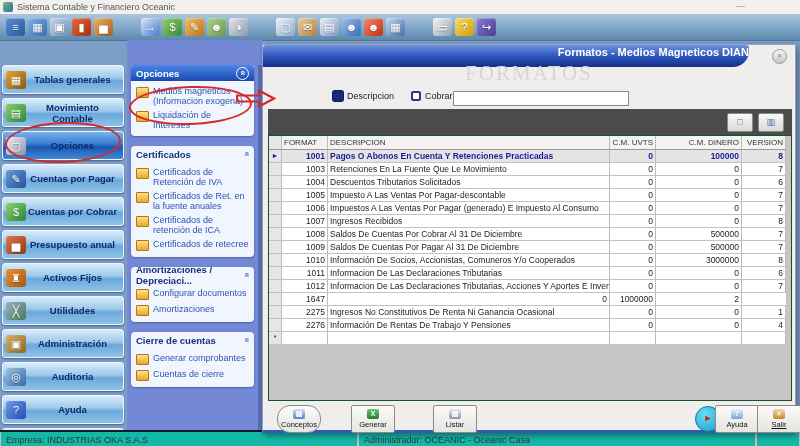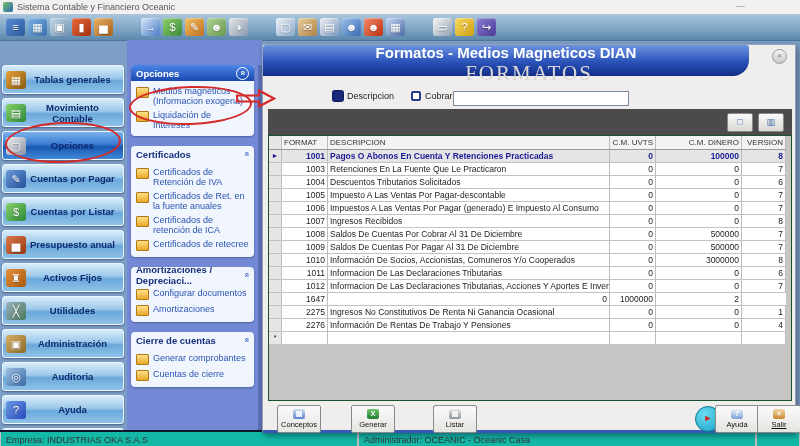"Formatos - Medios Magneticos DIAN" .dlg-title { font-size: 15px -> 11px; height: 31px -> 22px; text-align: center -> right }
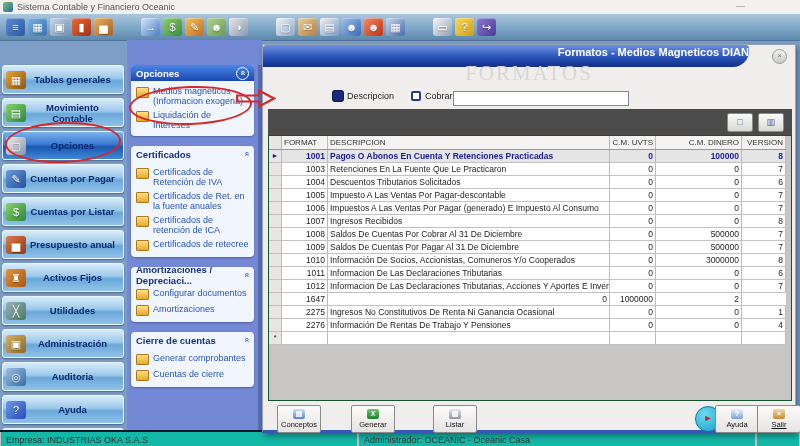"Retenciones En La Fuente Que" span { text: Practicaron -> Movimiento }
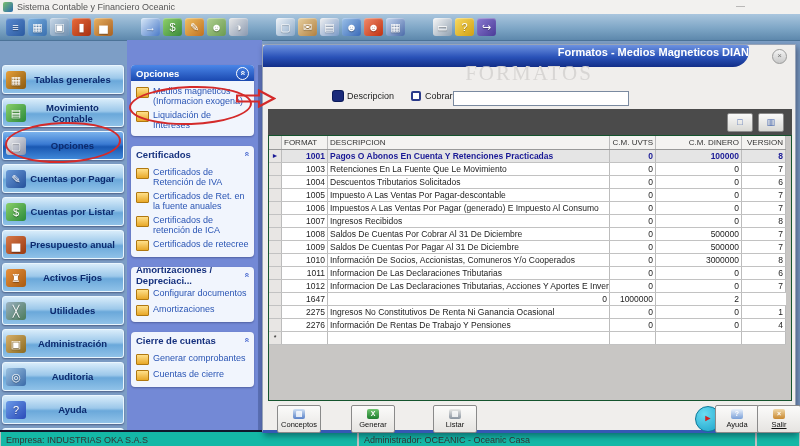"Cuentas por Listar" span.side-label { text: Listar -> Cobrar }
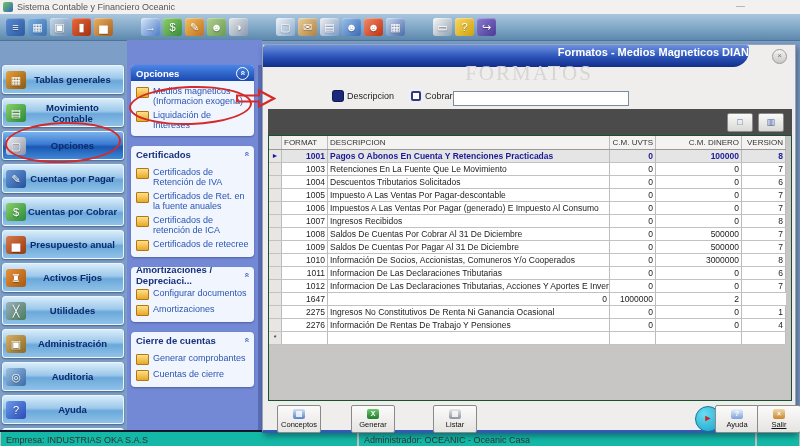"Conceptos" div.dlg-btn { border-radius: none -> 13px }
